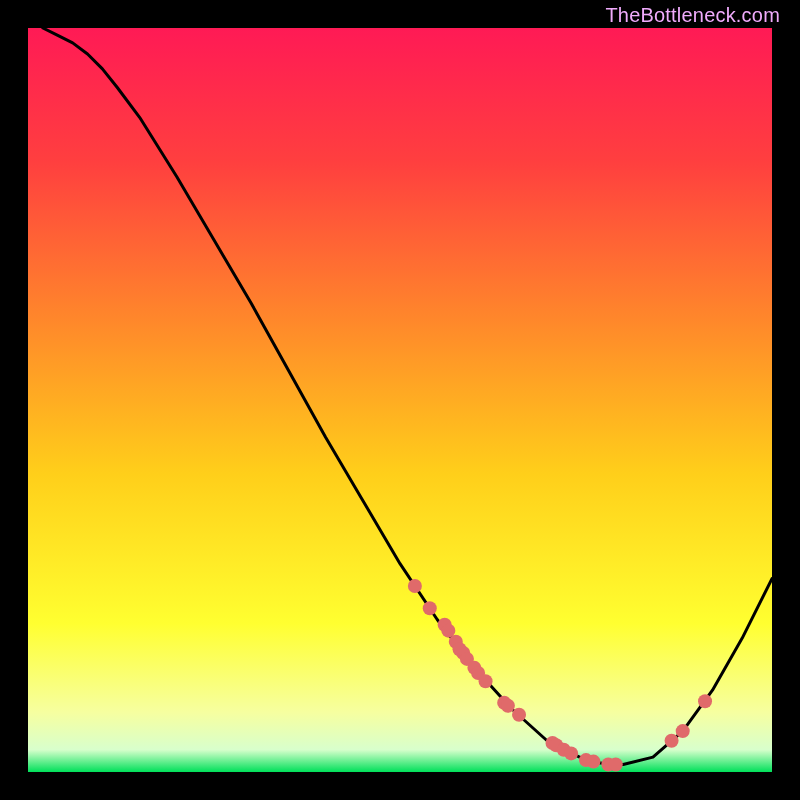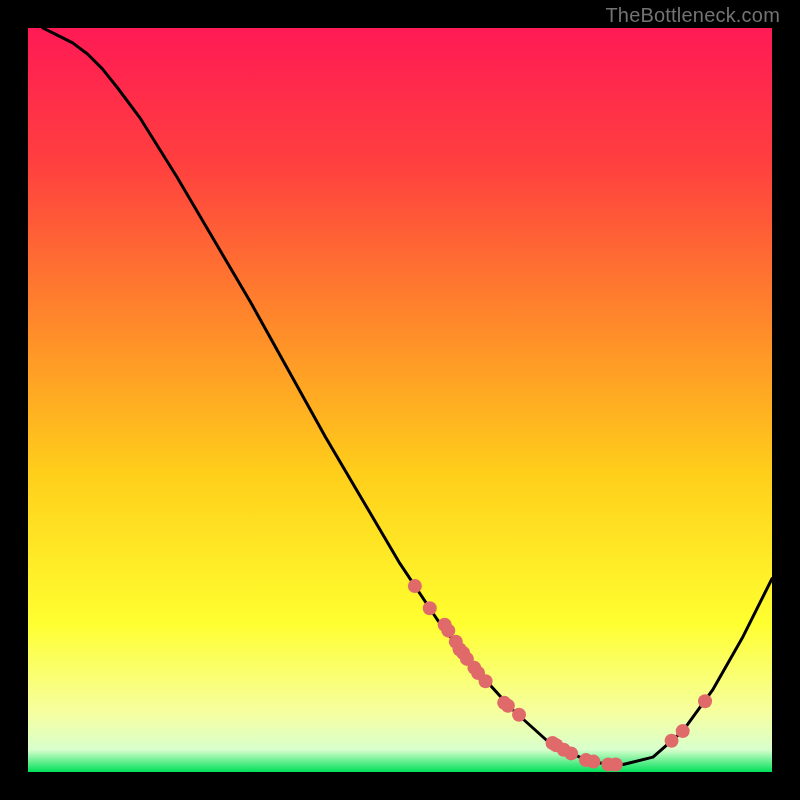"TheBottleneck.com" .watermark { color: #737373 -> #f0abfc }
